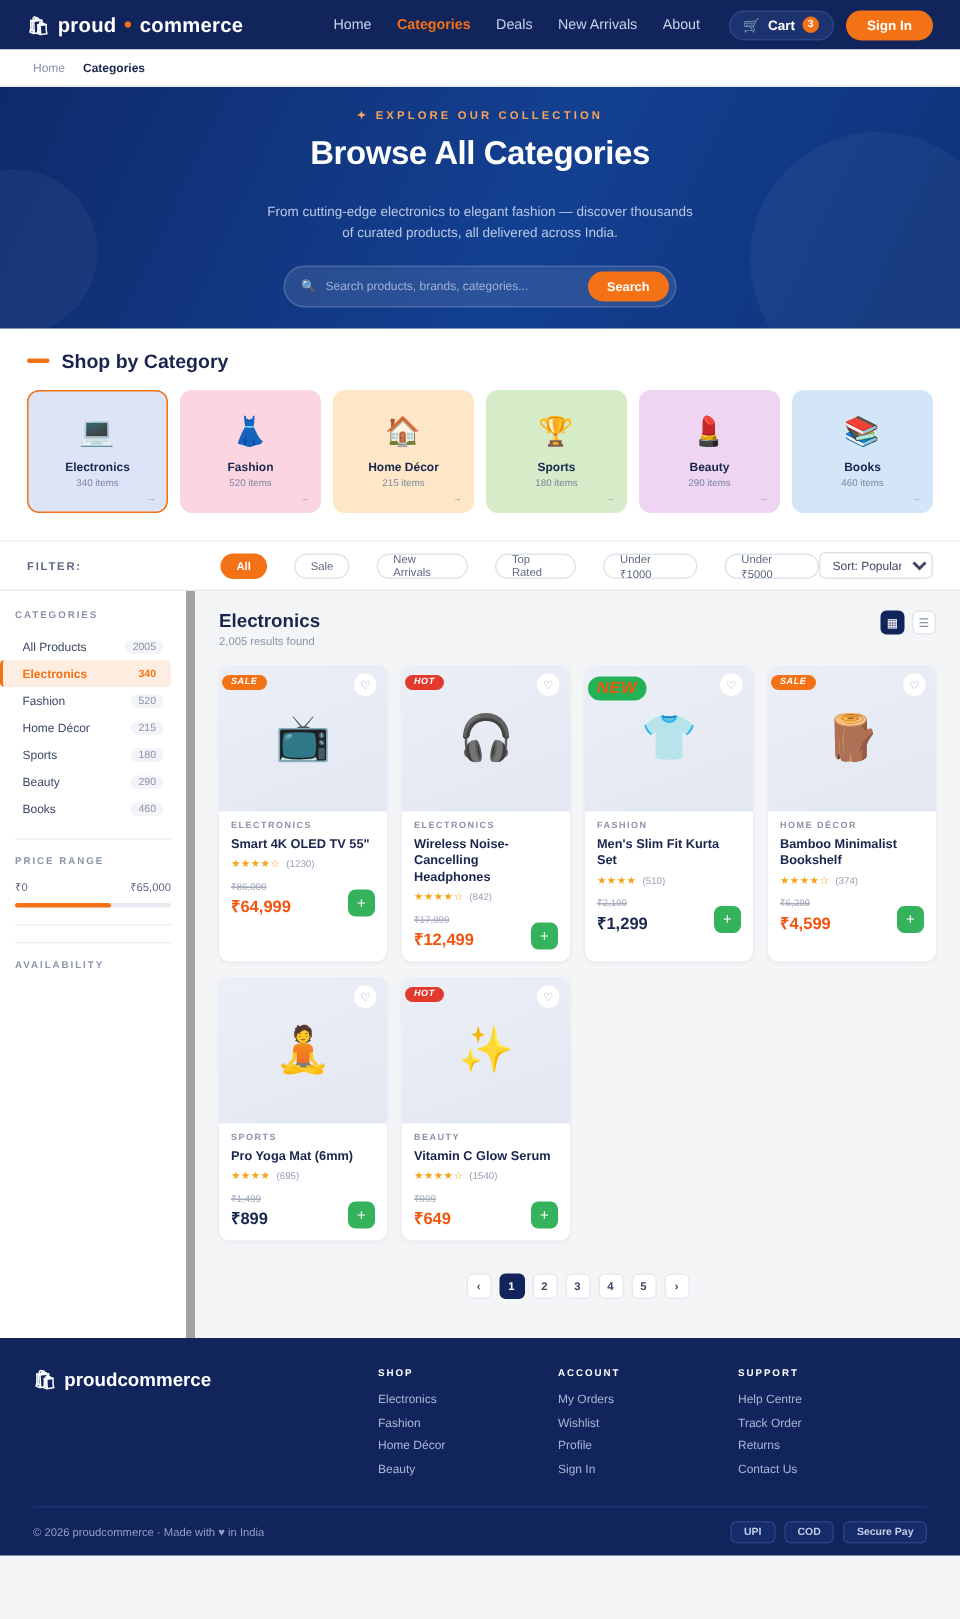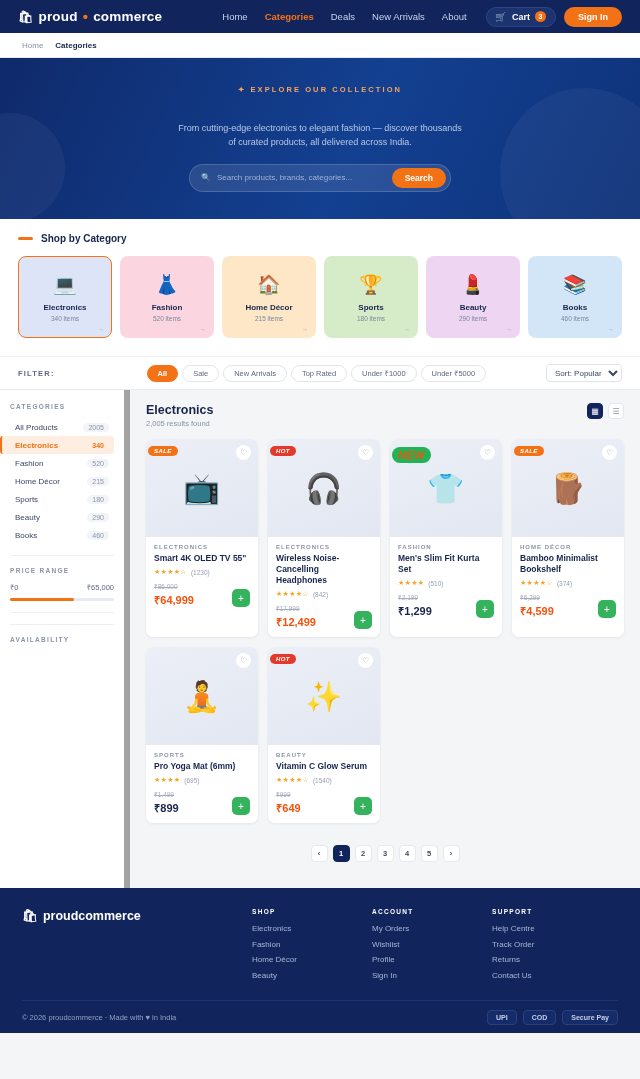"Browse All Categories" h1 { html: none -> <h1>Browse All Categories</h1> }
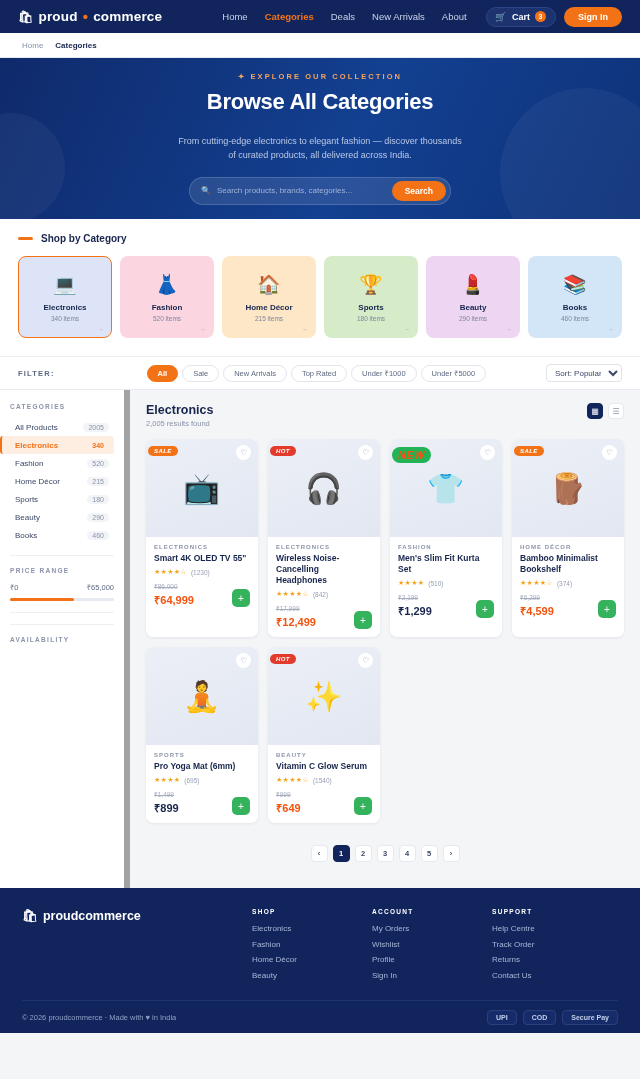"Shop by Category" .sec-head h2 { font-size: 10px -> 13px }
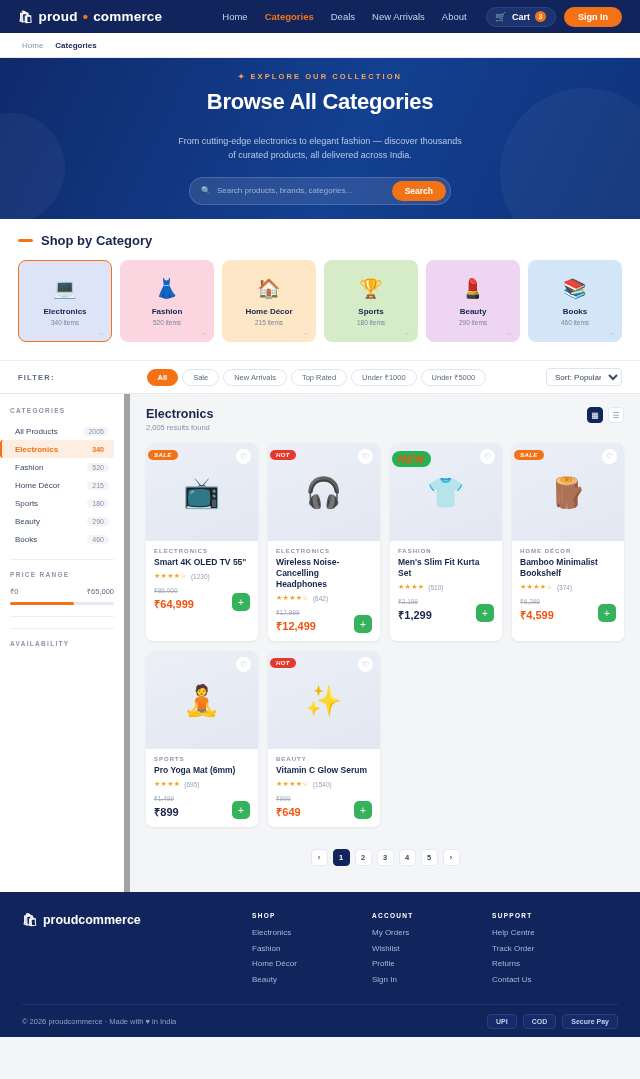"All" .chips { gap: 4px -> 18px }
